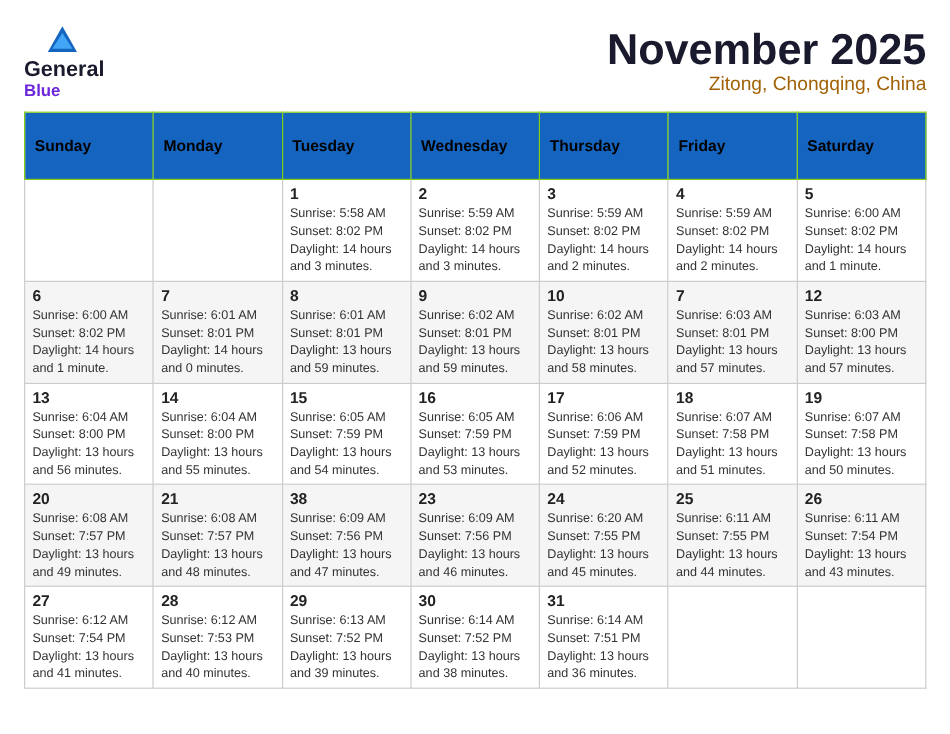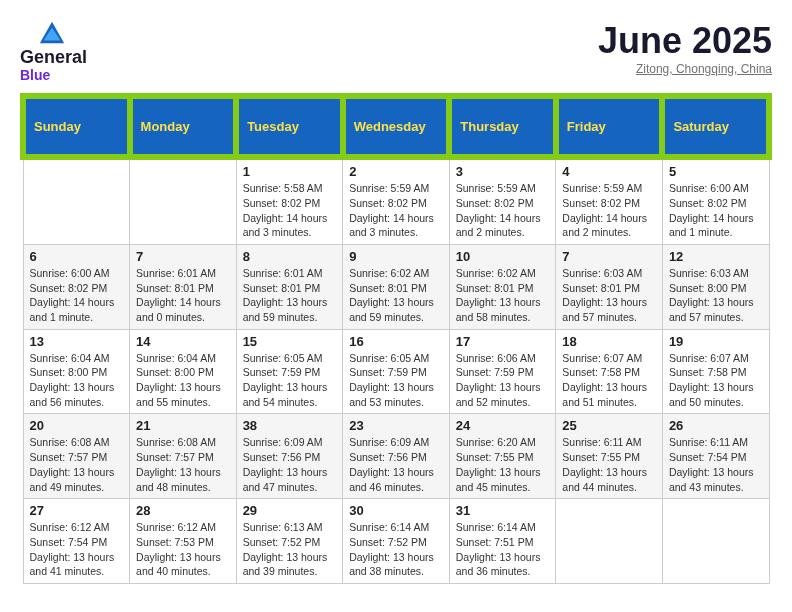"June 2025" div.calendar-title { text: June -> November }
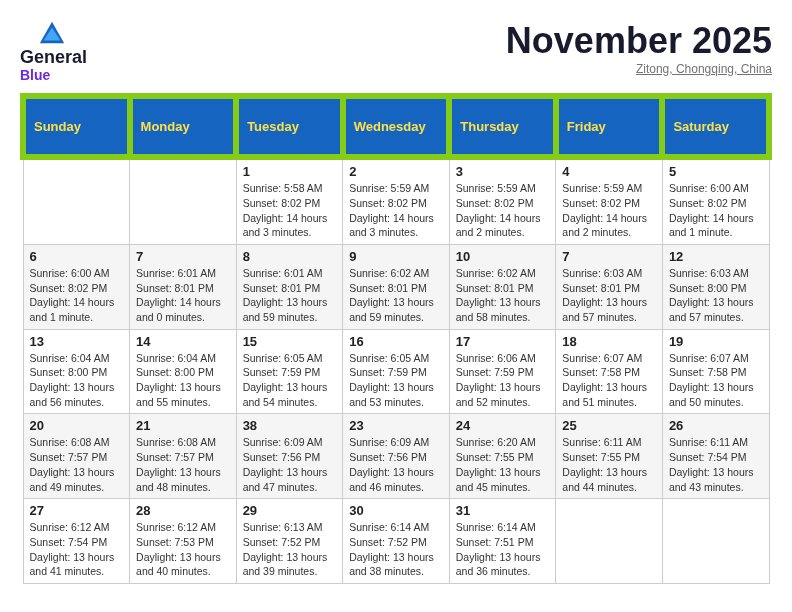"Zitong, Chongqing, China" .calendar-subtitle { color: #737373 -> #a16207; font-size: 12px -> 16px; text-decoration: underline -> none }
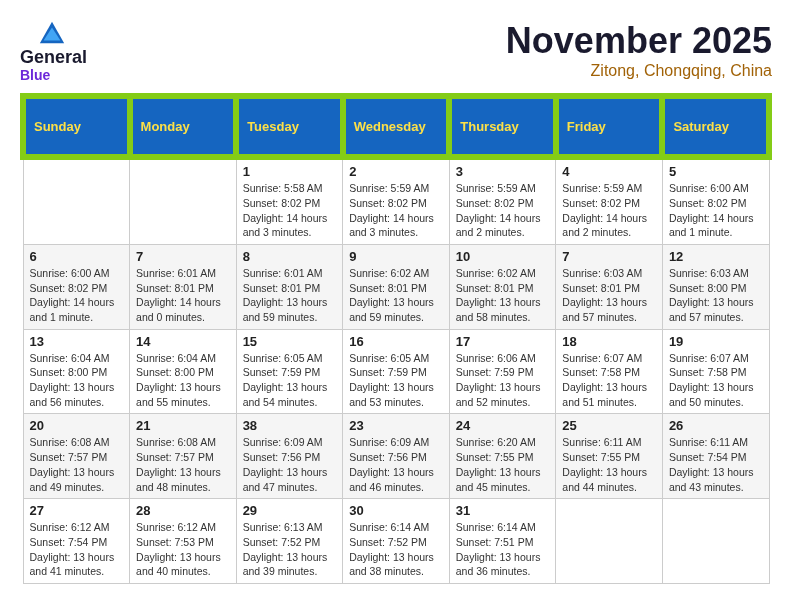"Sunday" .calendar th { border: 6px solid #84cc16 -> 1px solid #84cc16; color: #fde047 -> #000000 }
